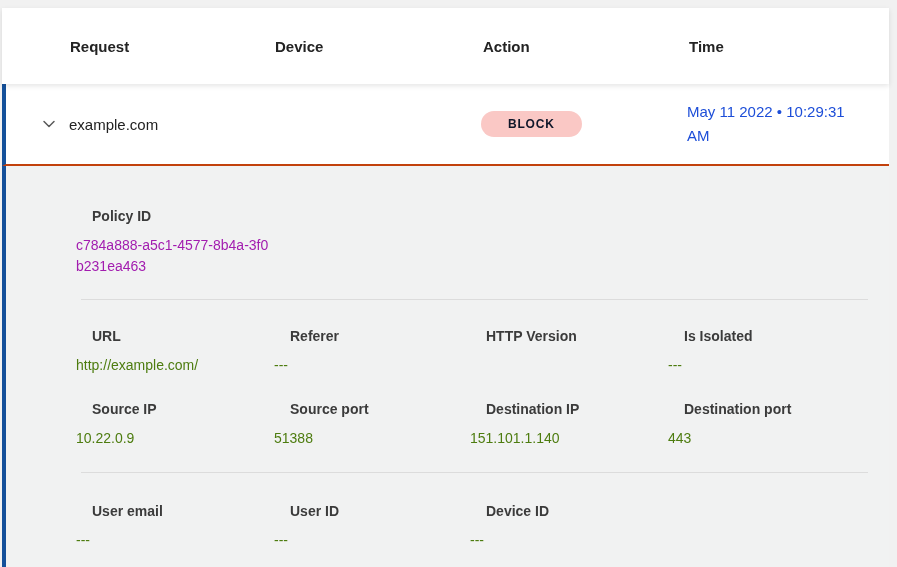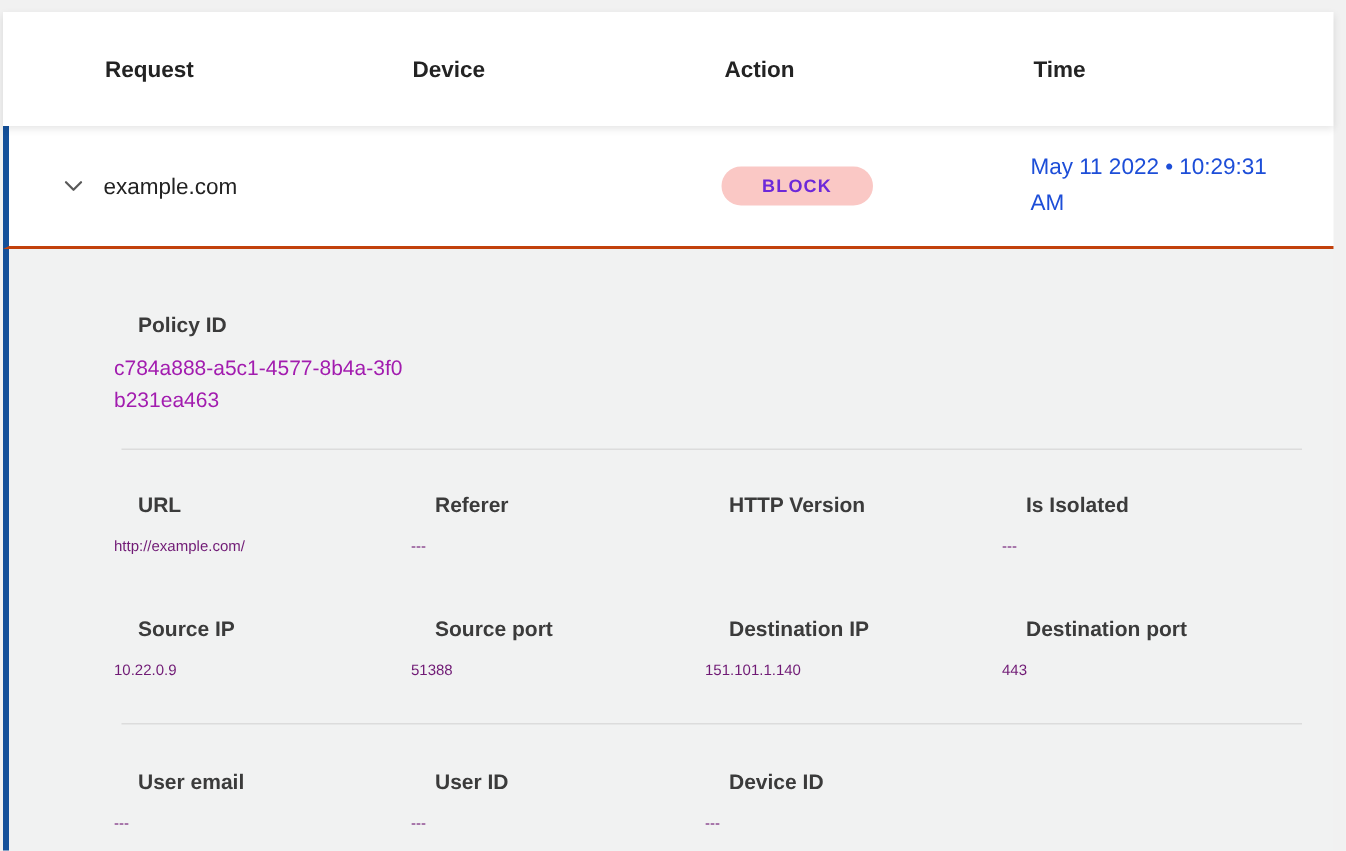"BLOCK" .badge { color: #6d28d9 -> #0f172a }
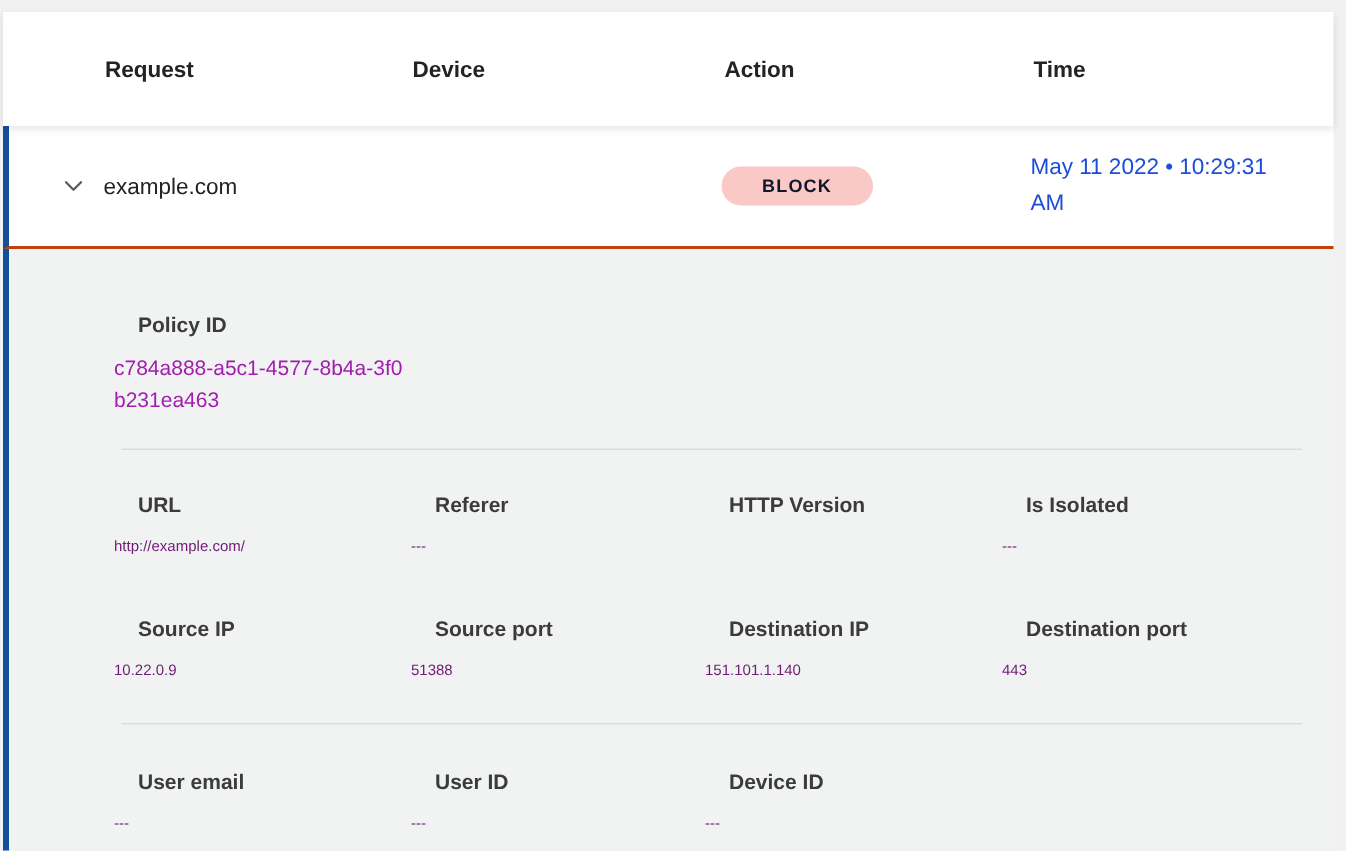"URL" .fields-grid { row-gap: 34px -> 24px }
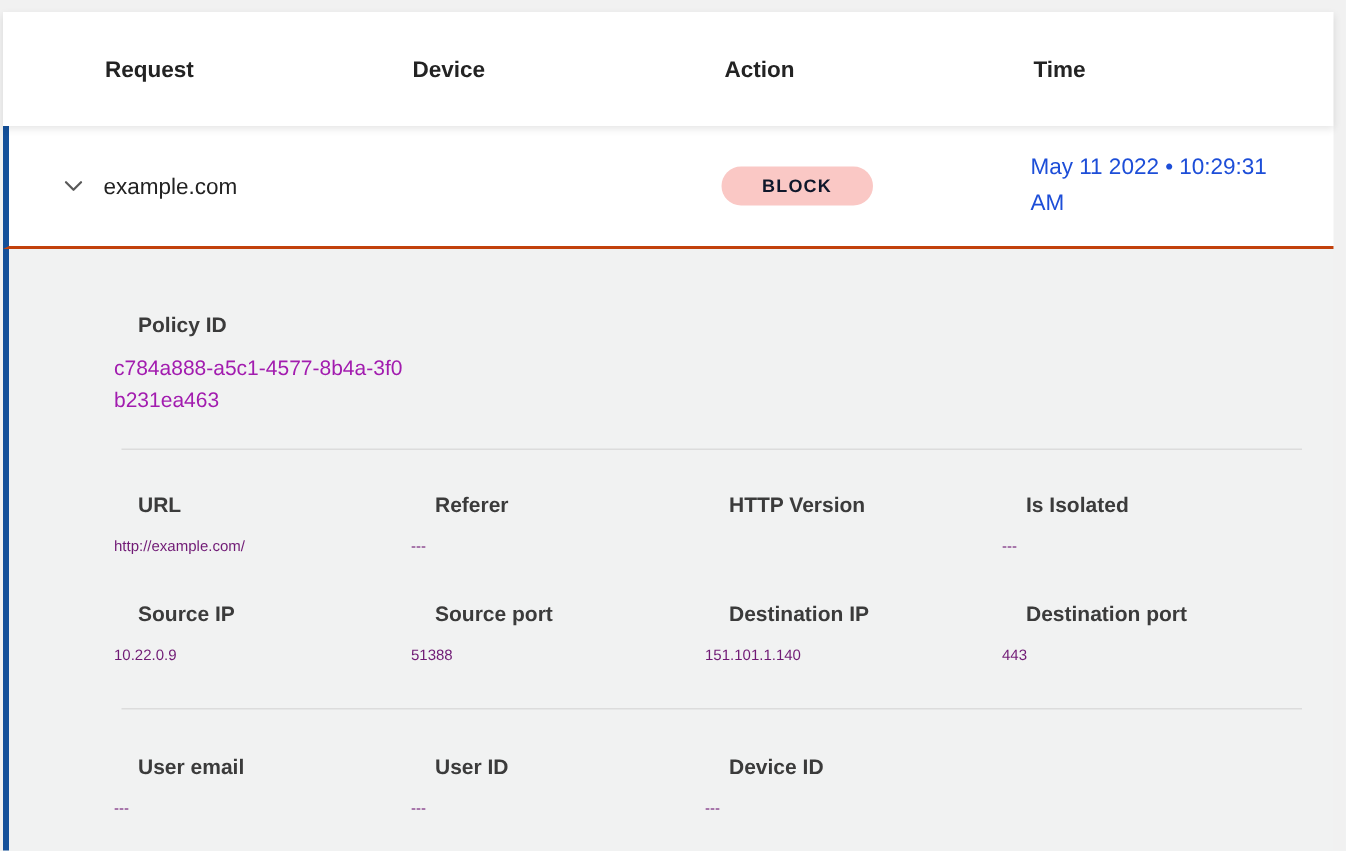"http://example.com/" .field-value { color: #701a75 -> #4d7c0f; font-size: 10px -> 14px }
